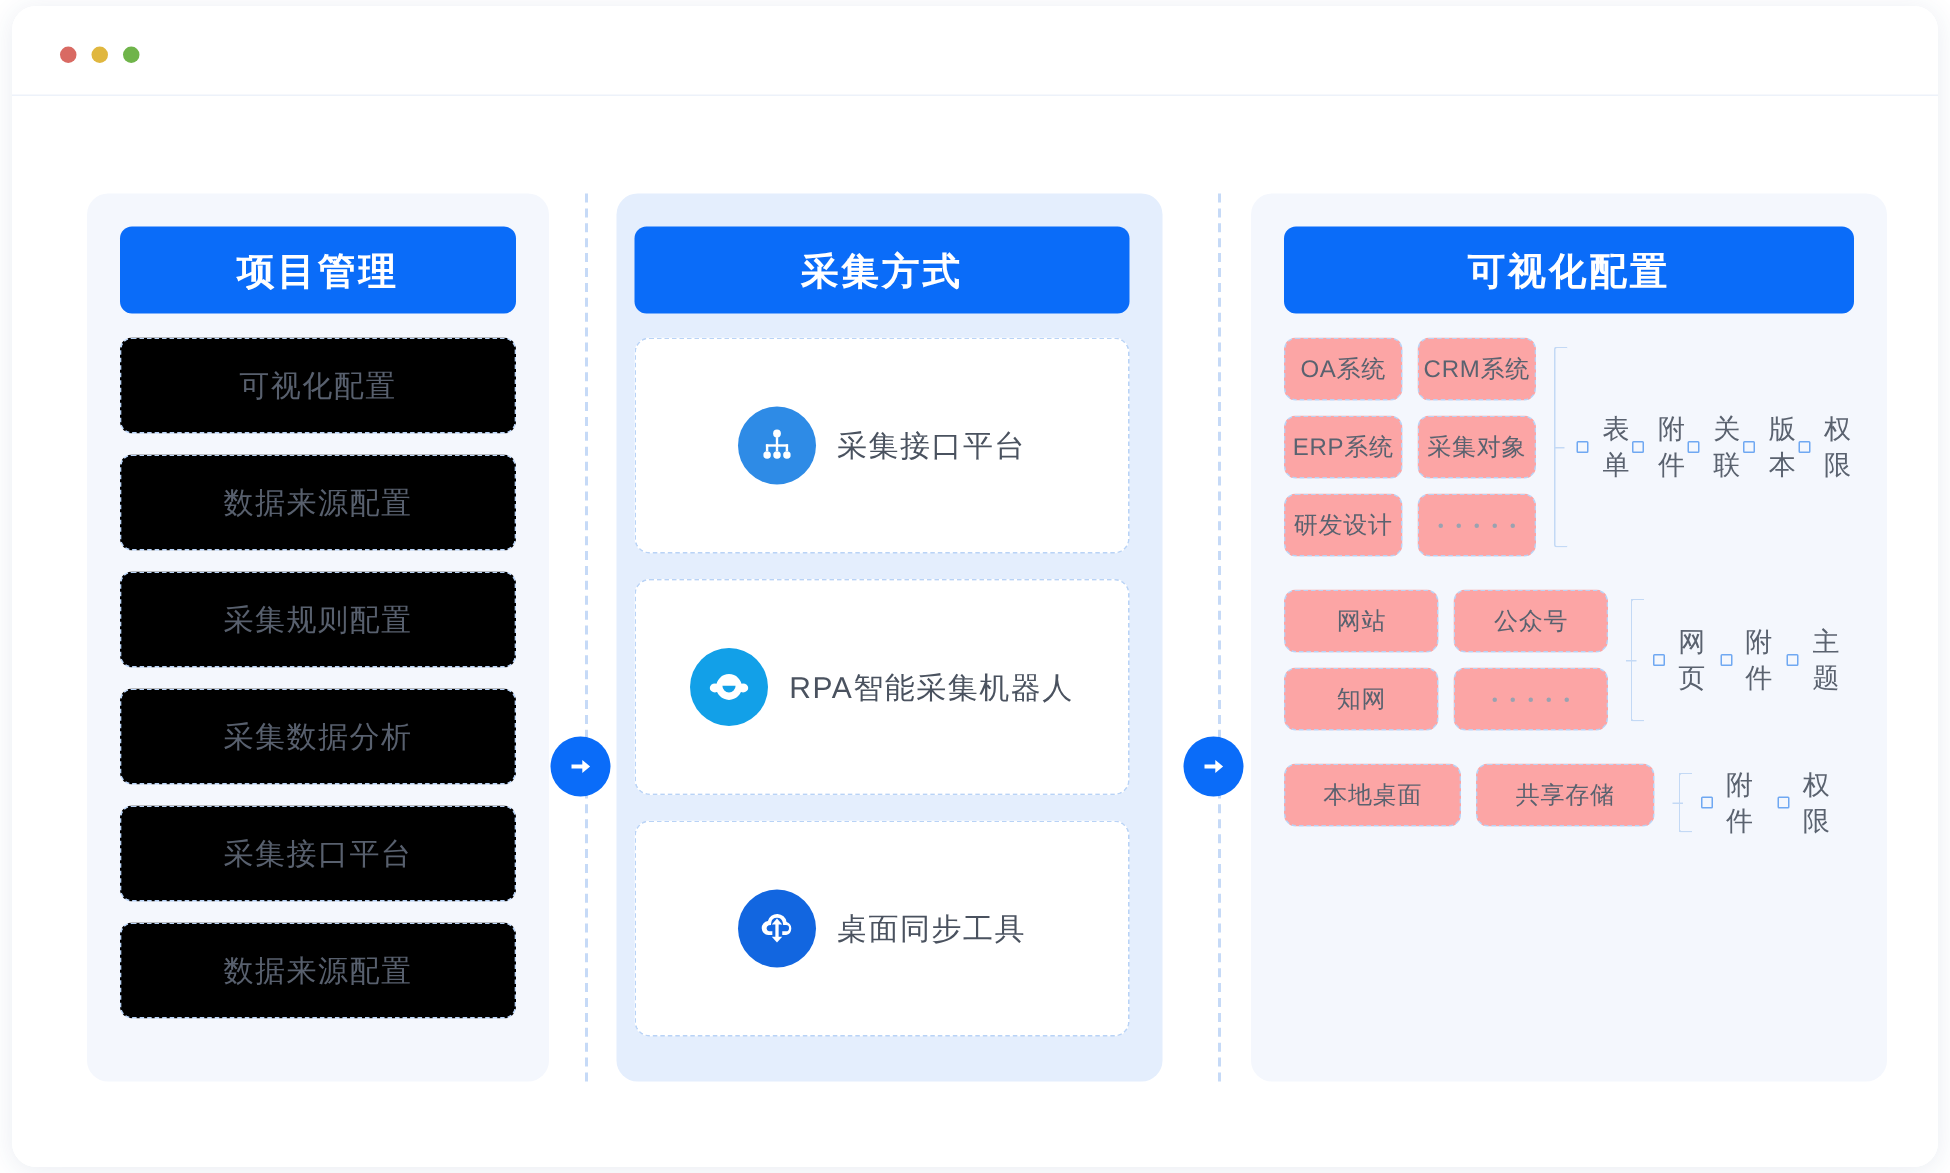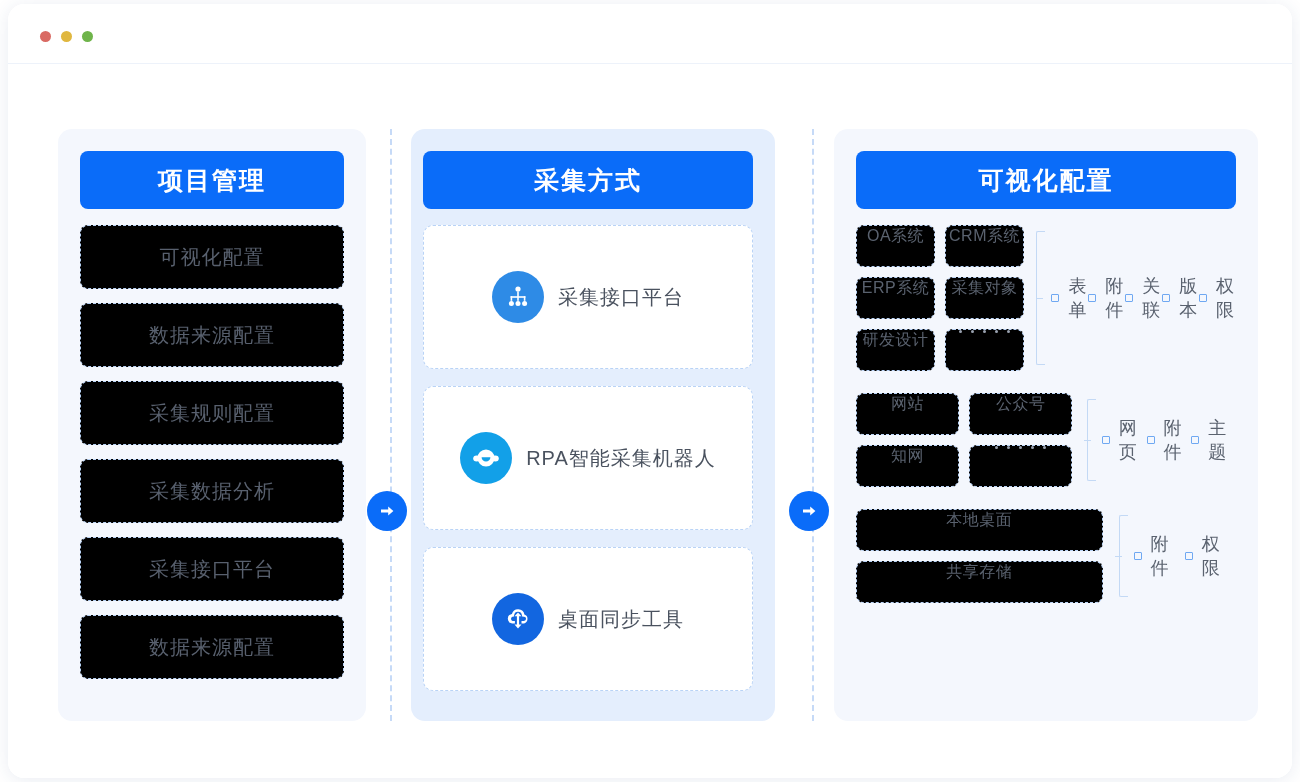"OA系统" .gbox { align-items: none -> center; background: #000000 -> #fca5a5 }
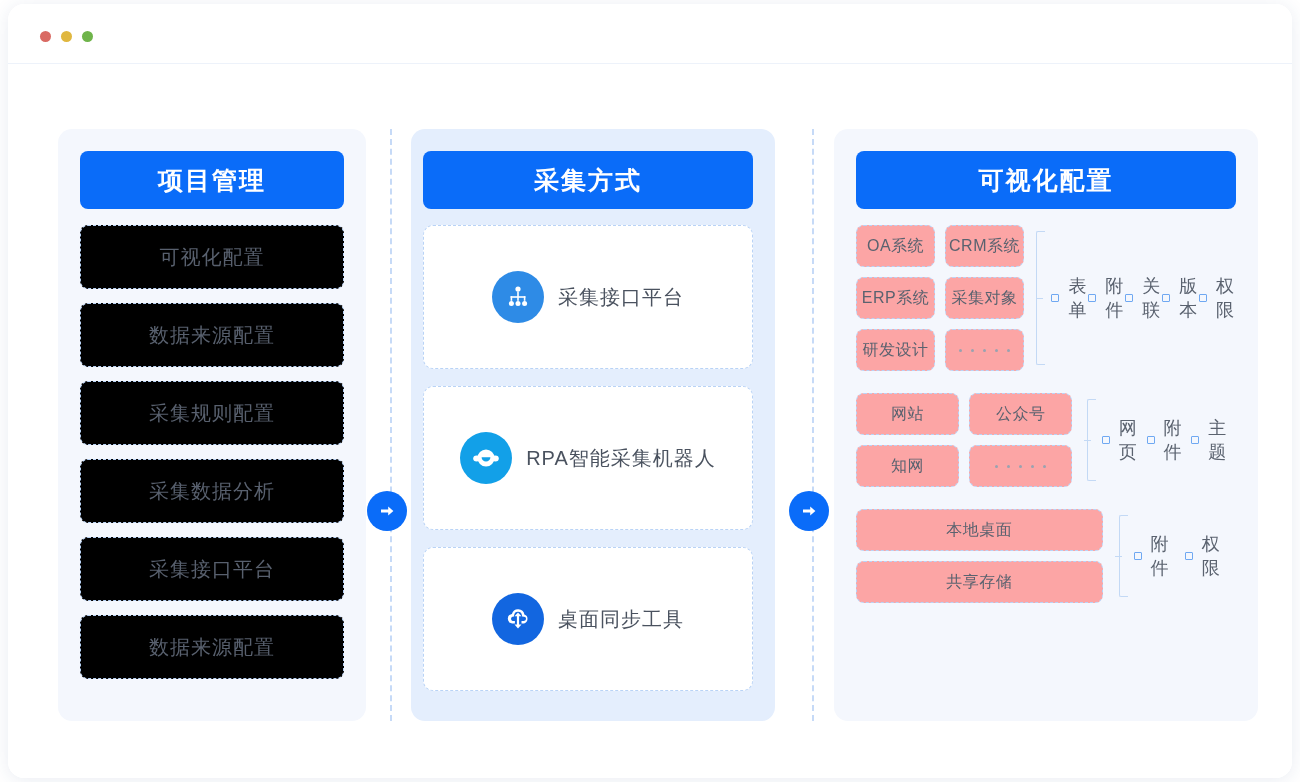"本地桌面" .group-boxes.single-col { grid-template-columns: 1fr -> 1fr 1fr }
